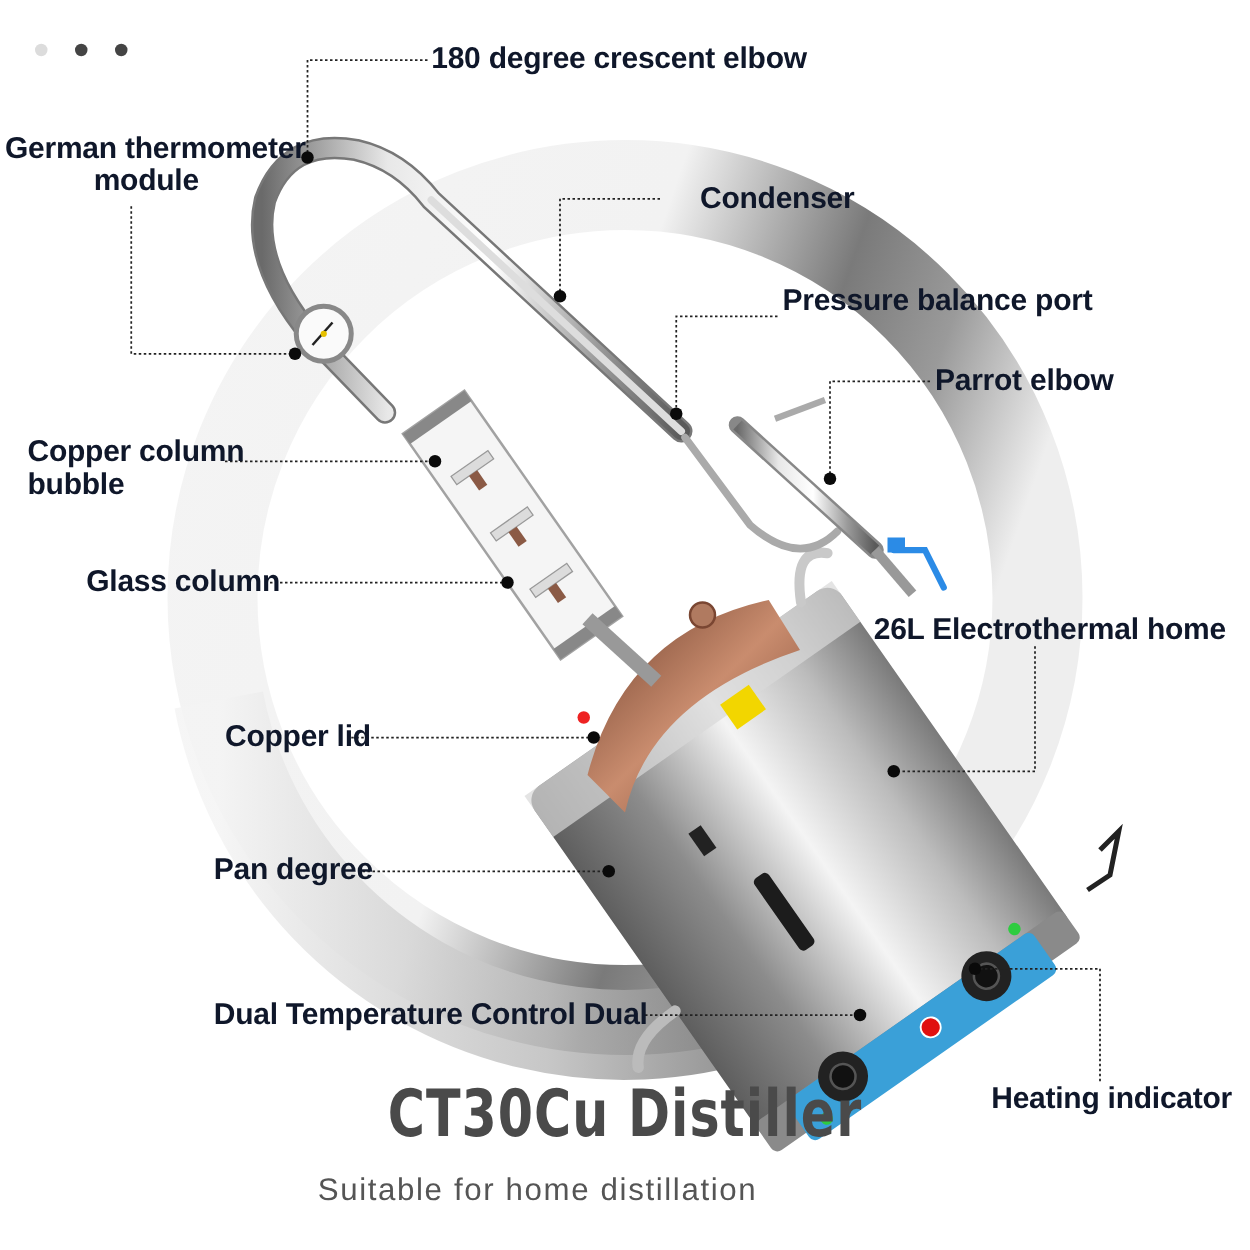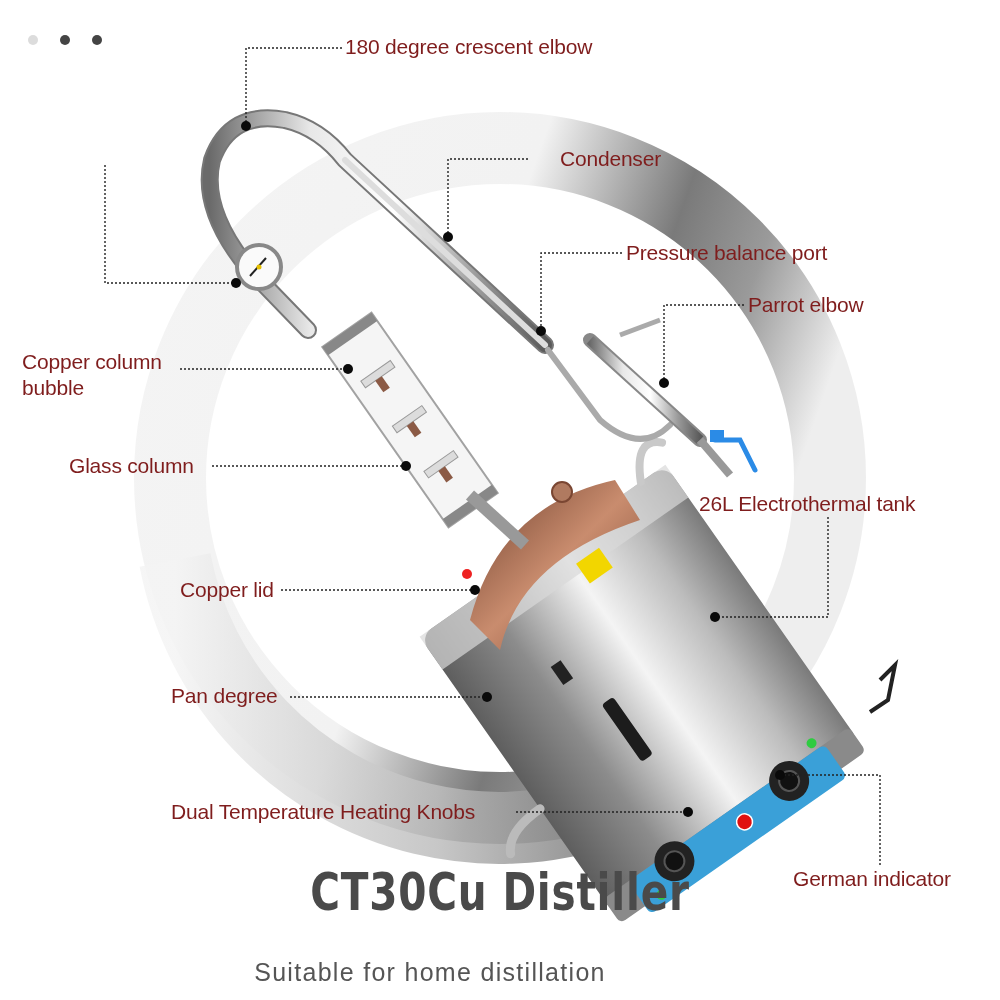"180 degree crescent elbow" .label { color: #7f1d1d -> #0f172a; font-size: 21px -> 24px; font-weight: none -> bold }
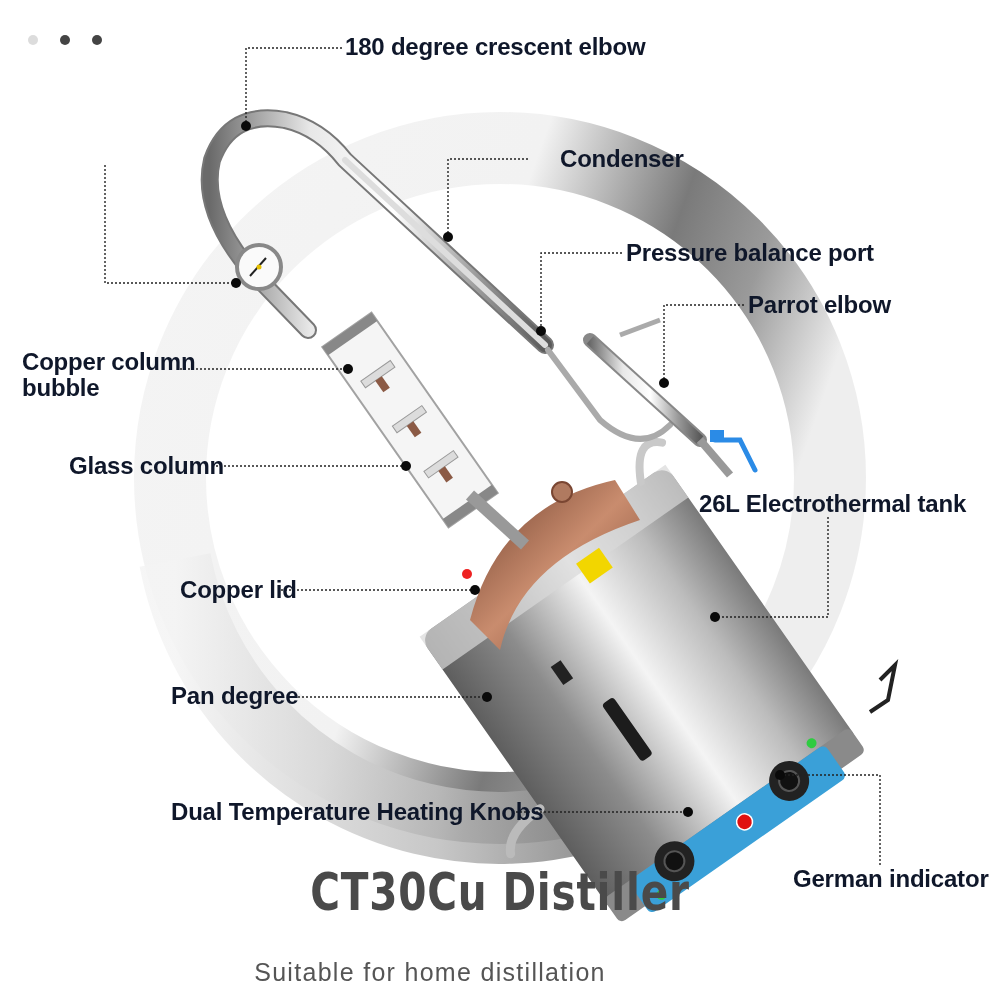"German thermometer" div { html: none -> <div>German thermometer</div> }
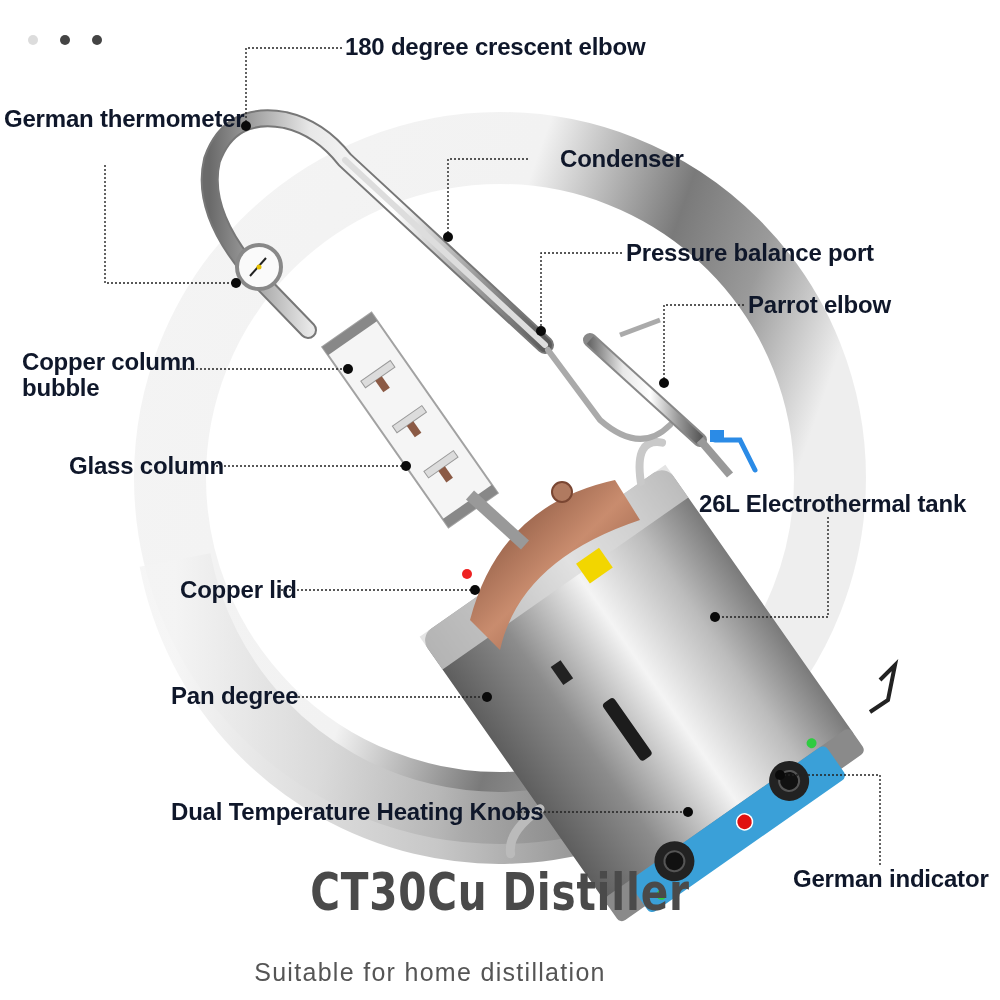"module" div { html: none -> <div>module</div> }
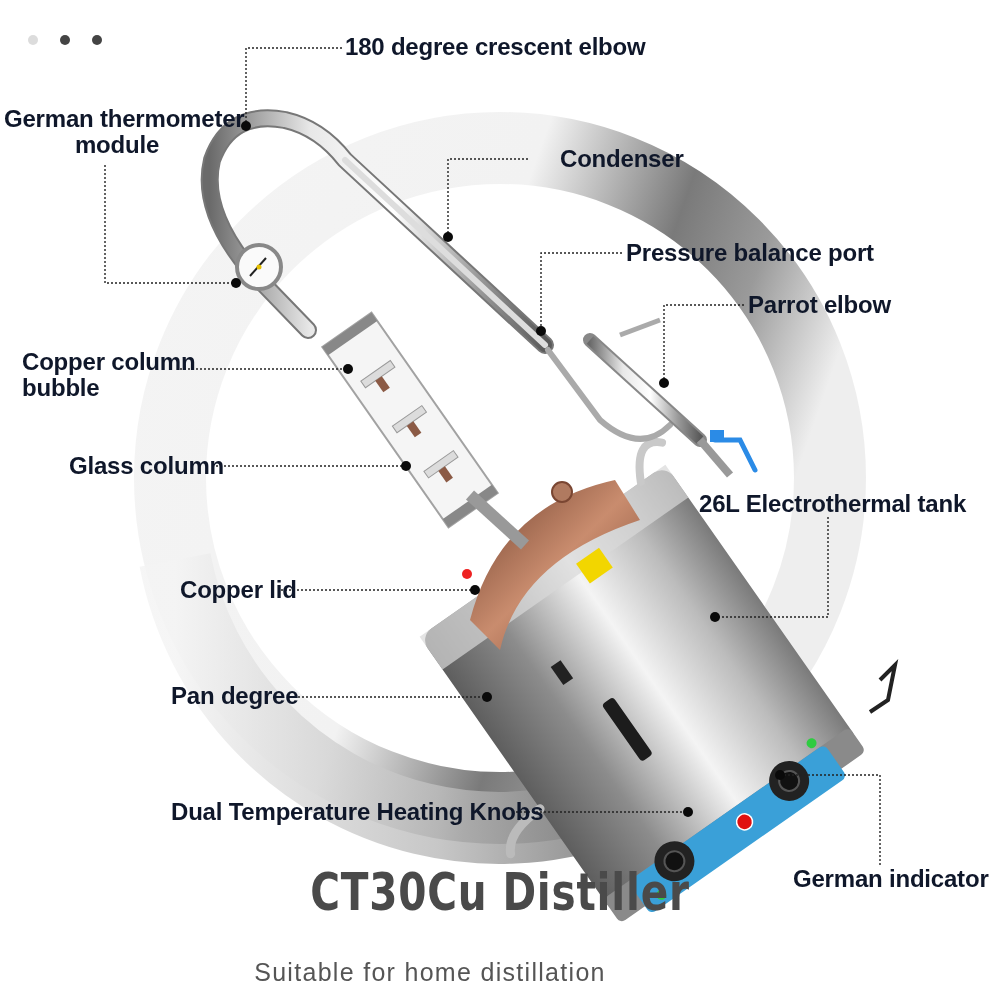"Pressure balance port" div.label { top: 240px -> 228px }
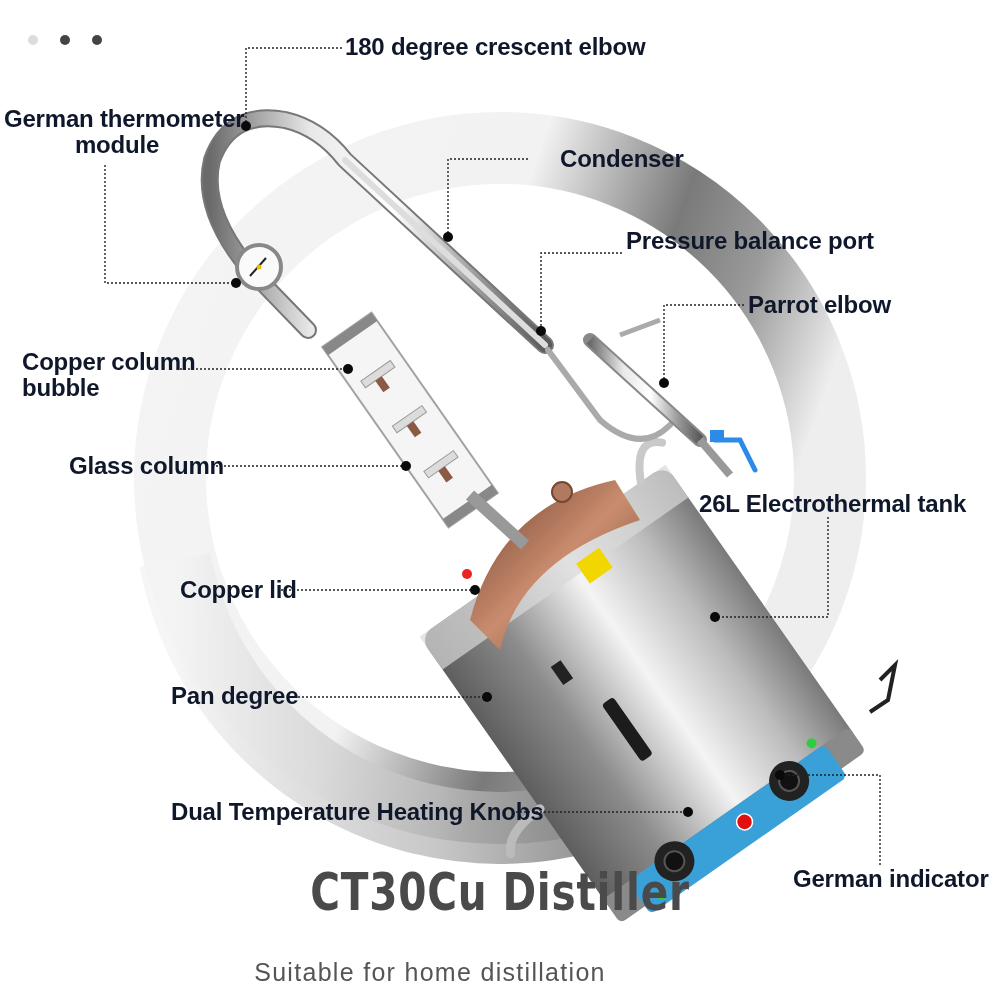"26L Electrothermal tank" div.label { text: tank -> home }
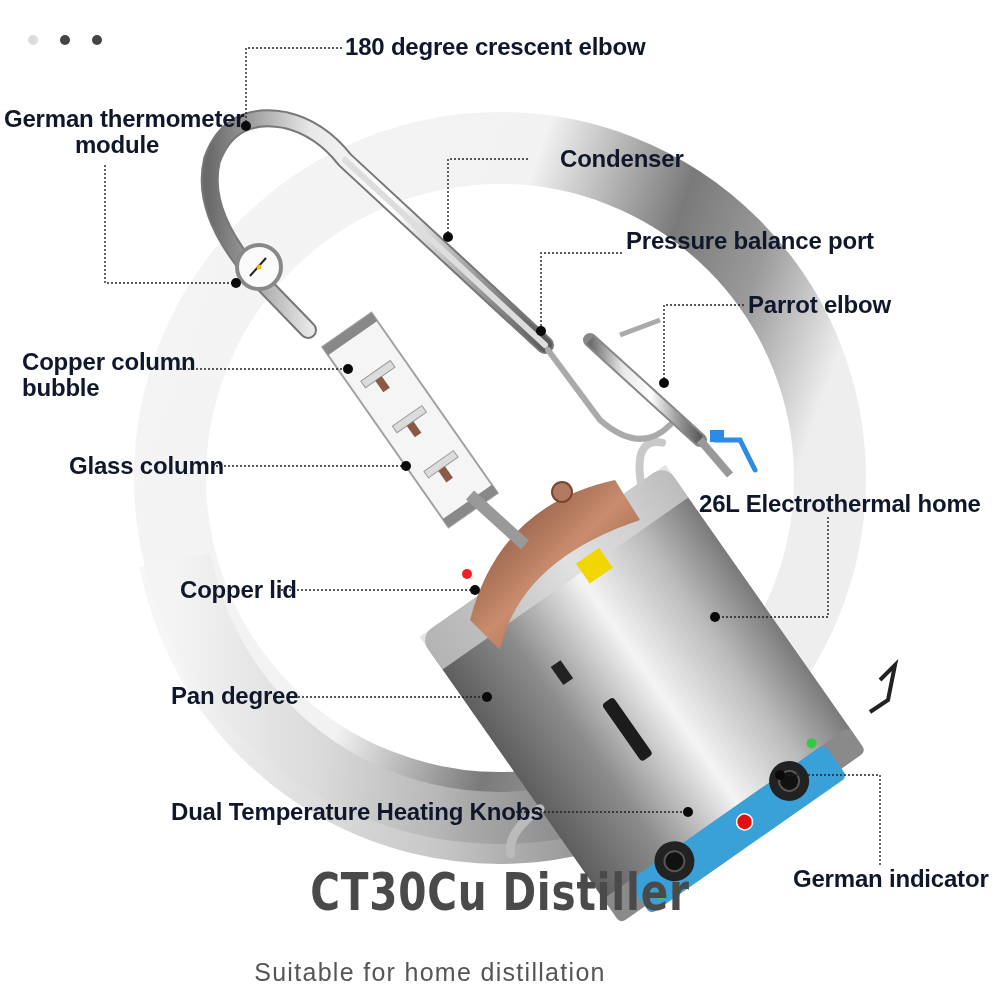"Dual Temperature Heating Knobs" div.label { text: Heating Knobs -> Control Dual }
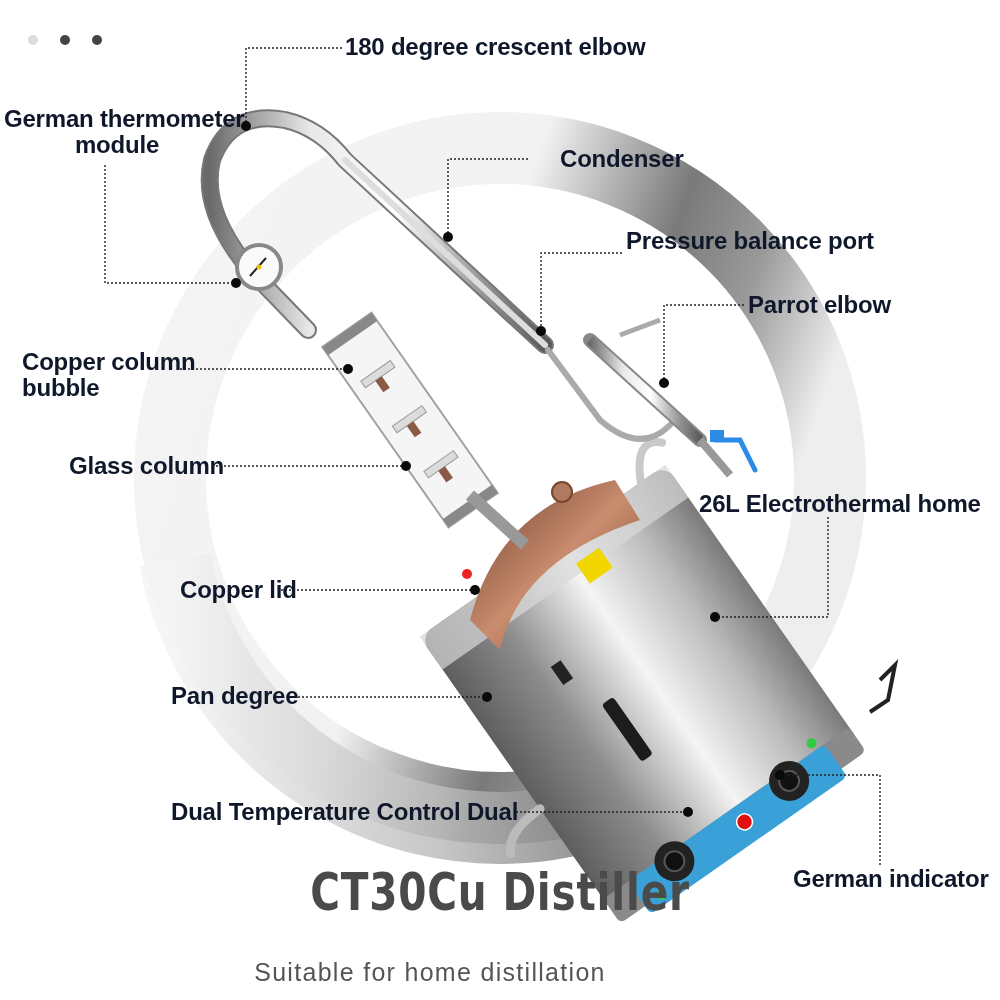"German indicator" div.label { text: German -> Heating }
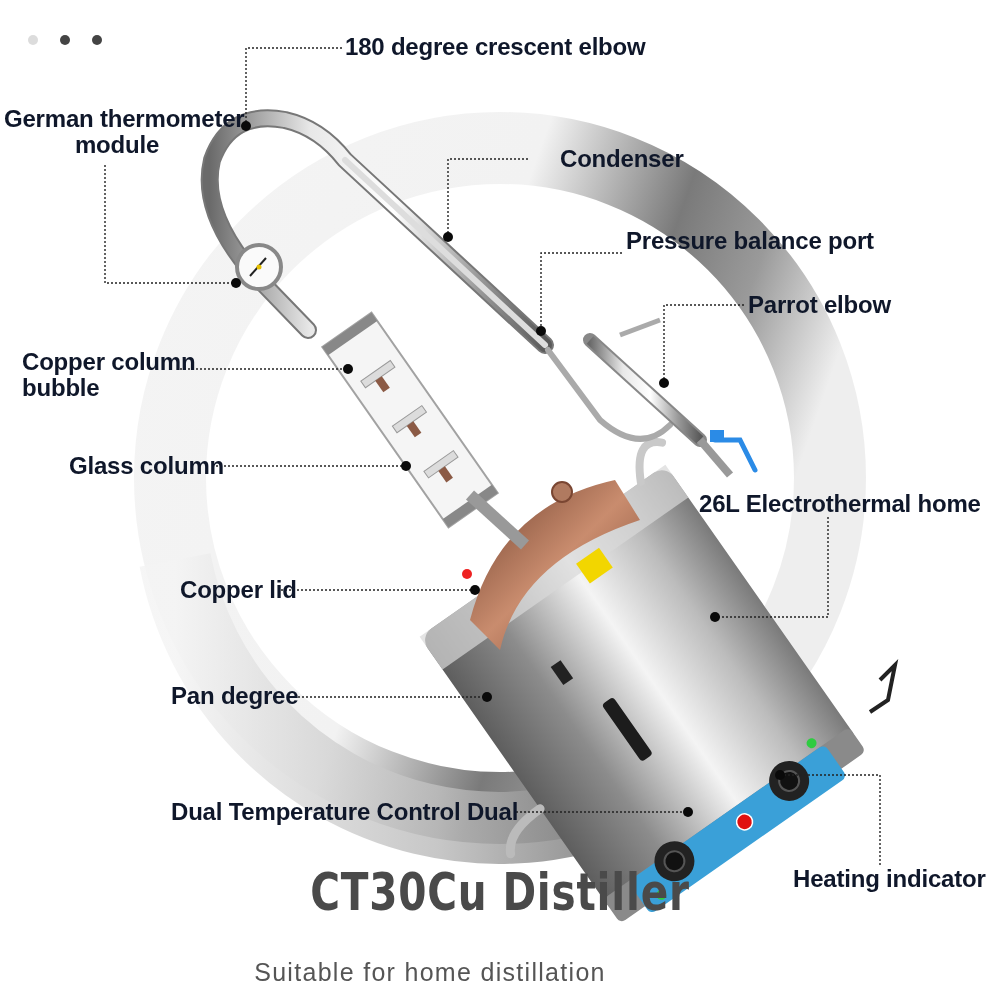"Suitable for home distillation" .subtitle { margin-top: 20px -> none }
